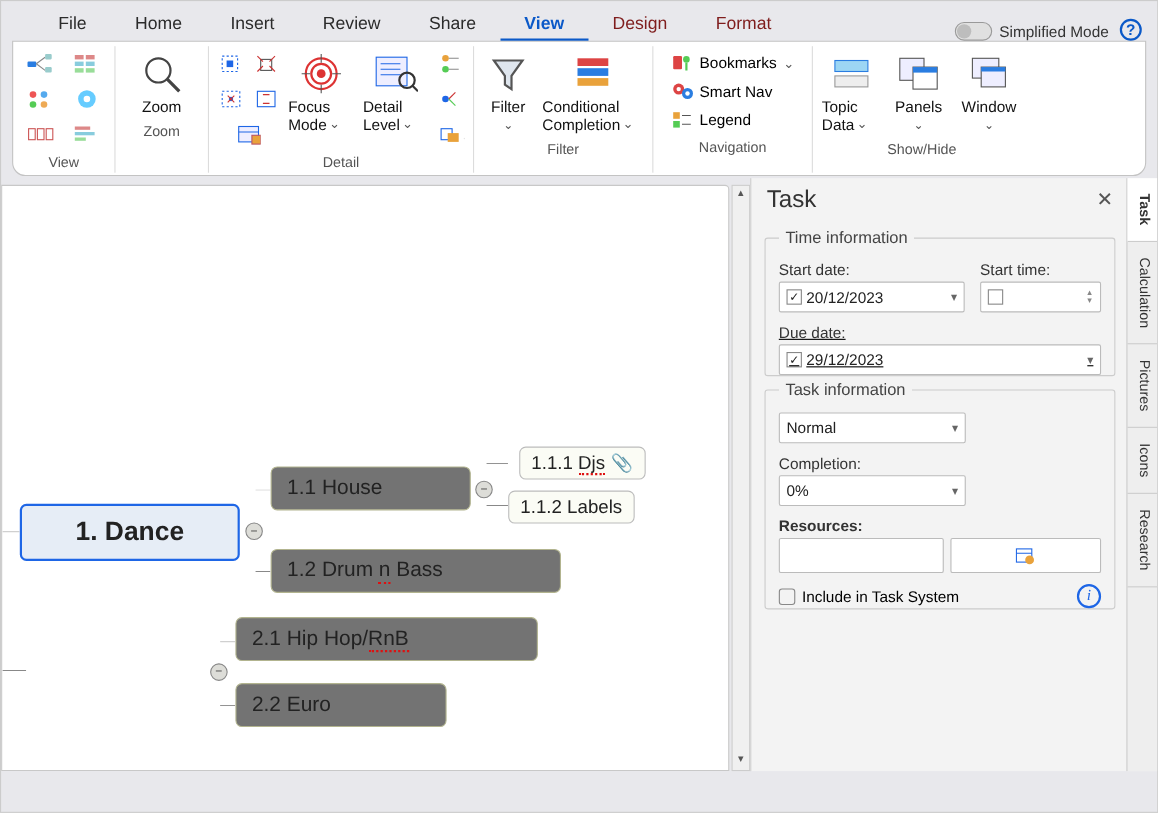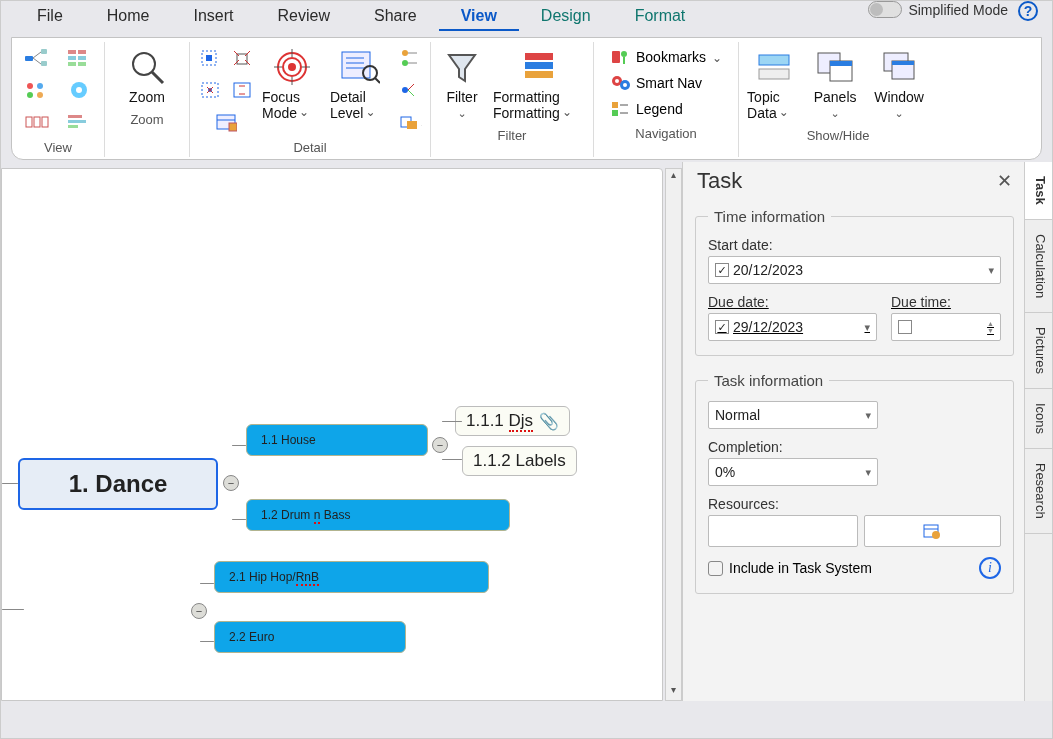"File" .menubar { align-items: flex-start -> flex-end; margin-left: none -> 16px }
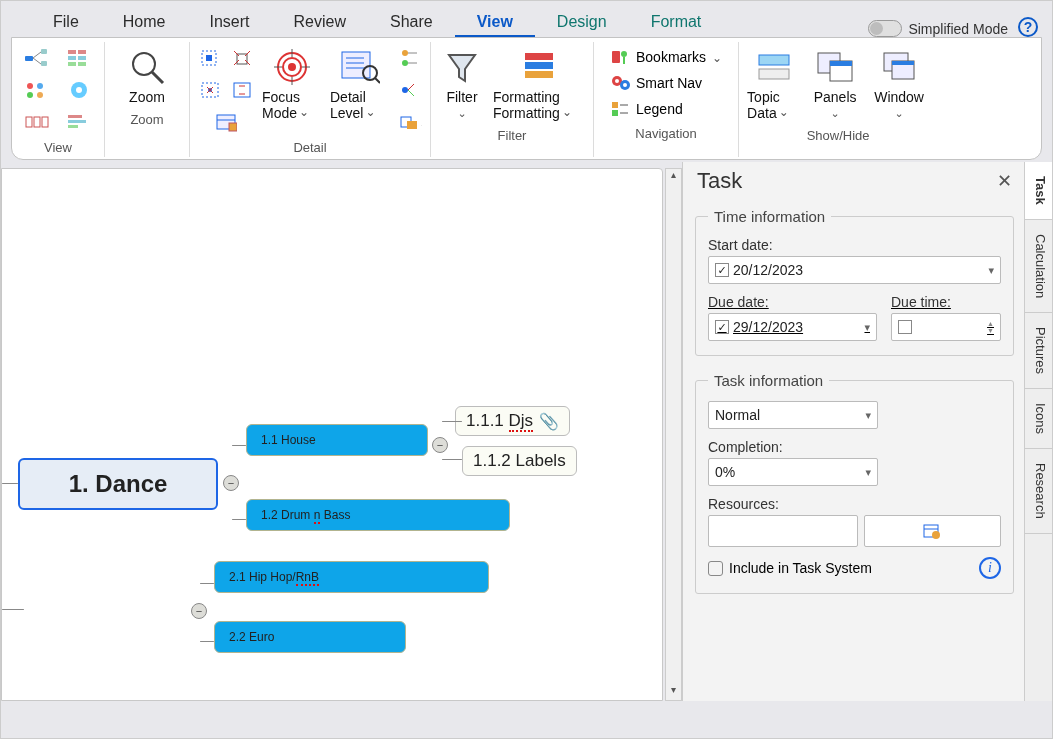"Design" .menubar .tab.alt { color: #0f766e -> #7f1d1d }
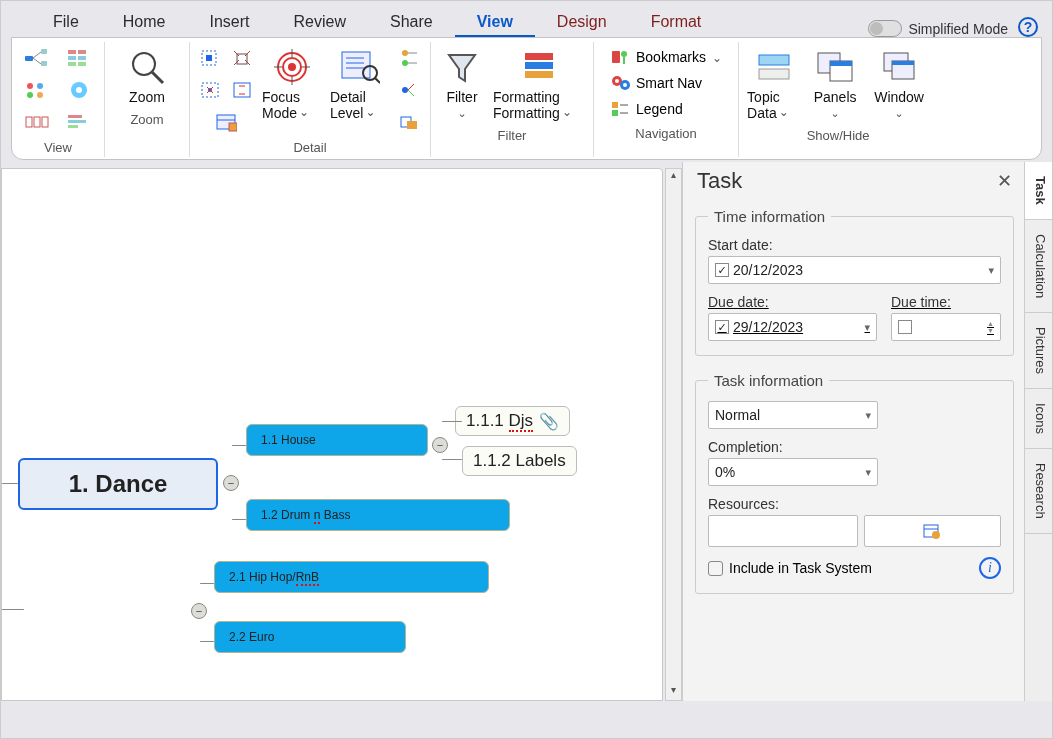"Formatting Formatting" span { text: Formatting Formatting -> Conditional Completion }
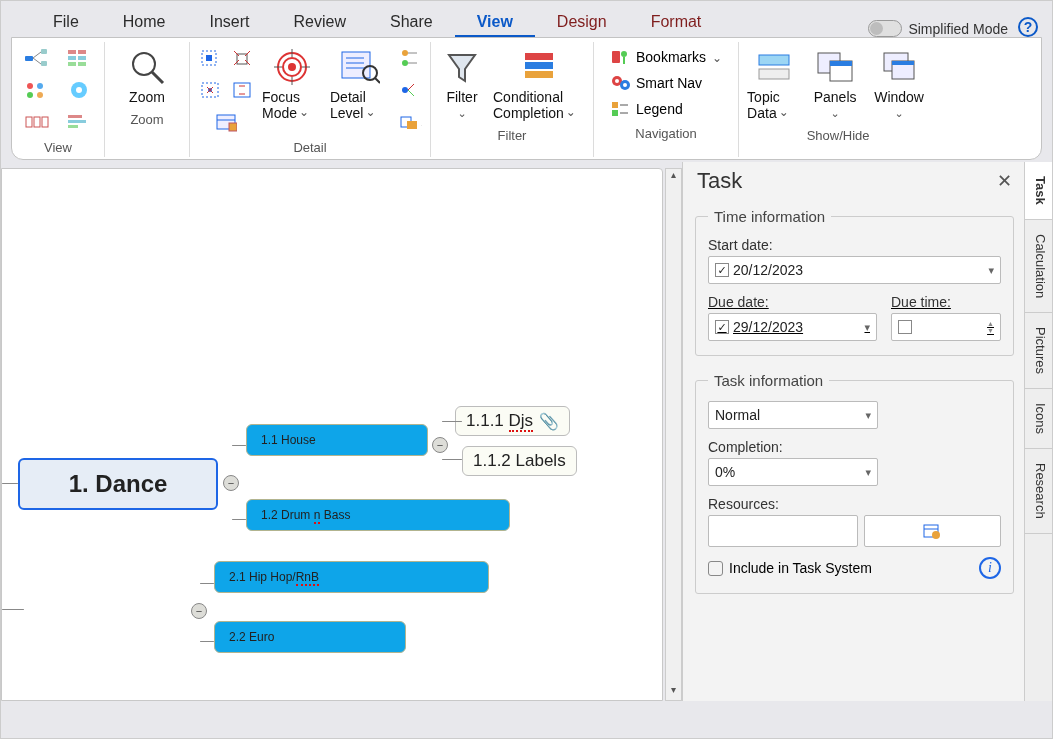"Time information" fieldset { margin-bottom: 16px -> 4px; padding: 12px 12px 14px -> 12px 12px 0 }
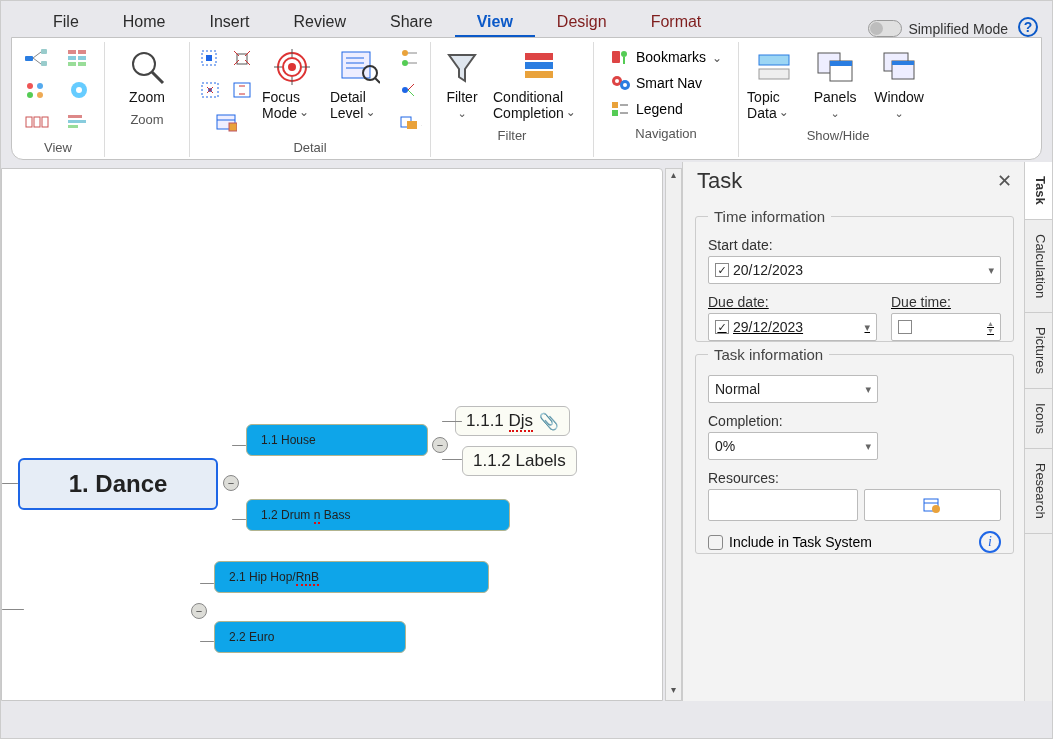"Start time:" div.field { html: none -> <div> <label>Start time:</label> <div> <span></span> <span> <span>▲</span> <span>▼</span> </span> </div> </div> }
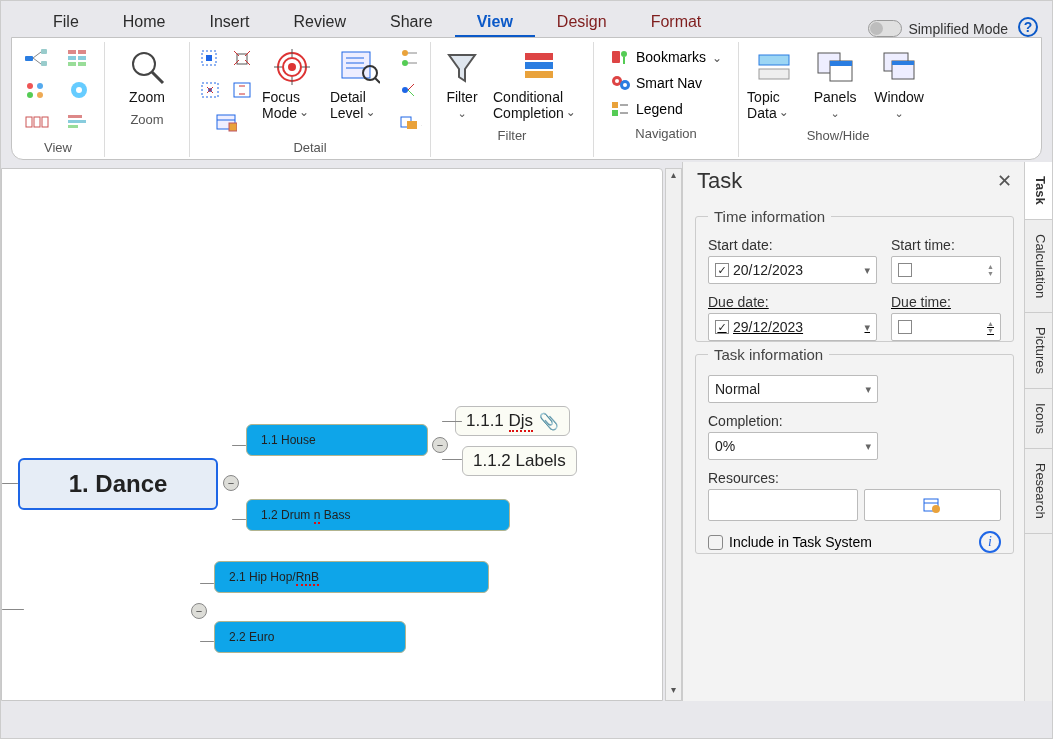"Due time:" div.field { html: <div> <label>Due time:</label> <div> <span></span> <span> <span>▲</span> <span>▼</span> </span> </div> </div> -> none }
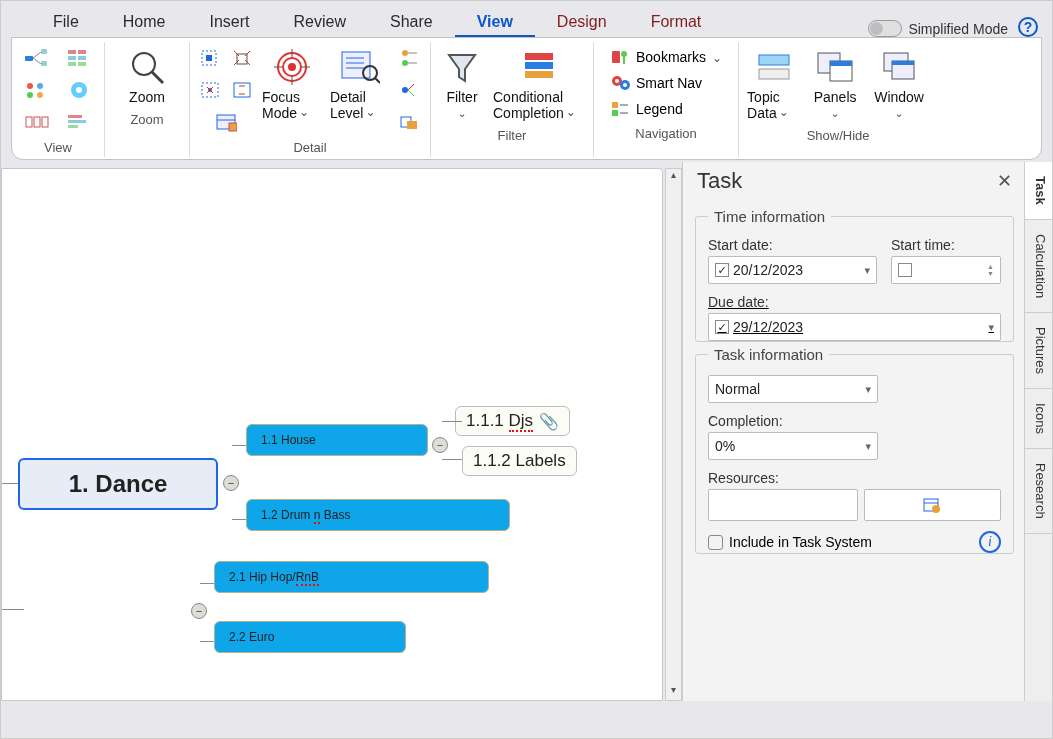"1.1.1 Djs" div.node { left: 453px -> 470px }
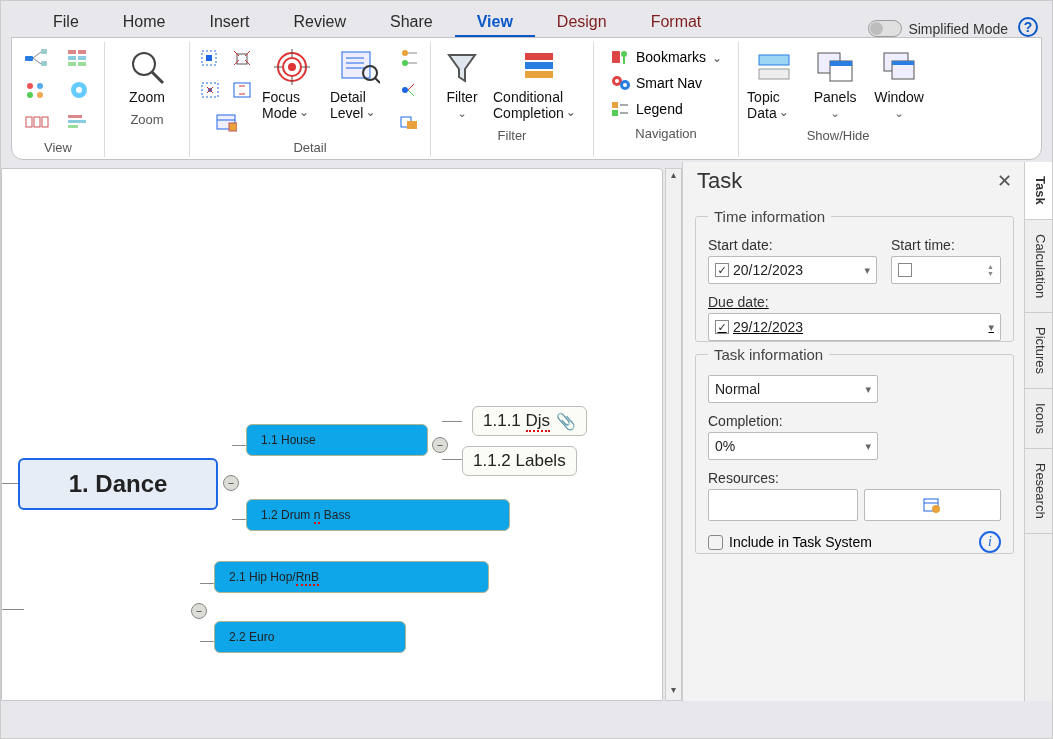"1.1 House" .node { background: #0ea5e9 -> #737373; font-size: 12px -> 19px }
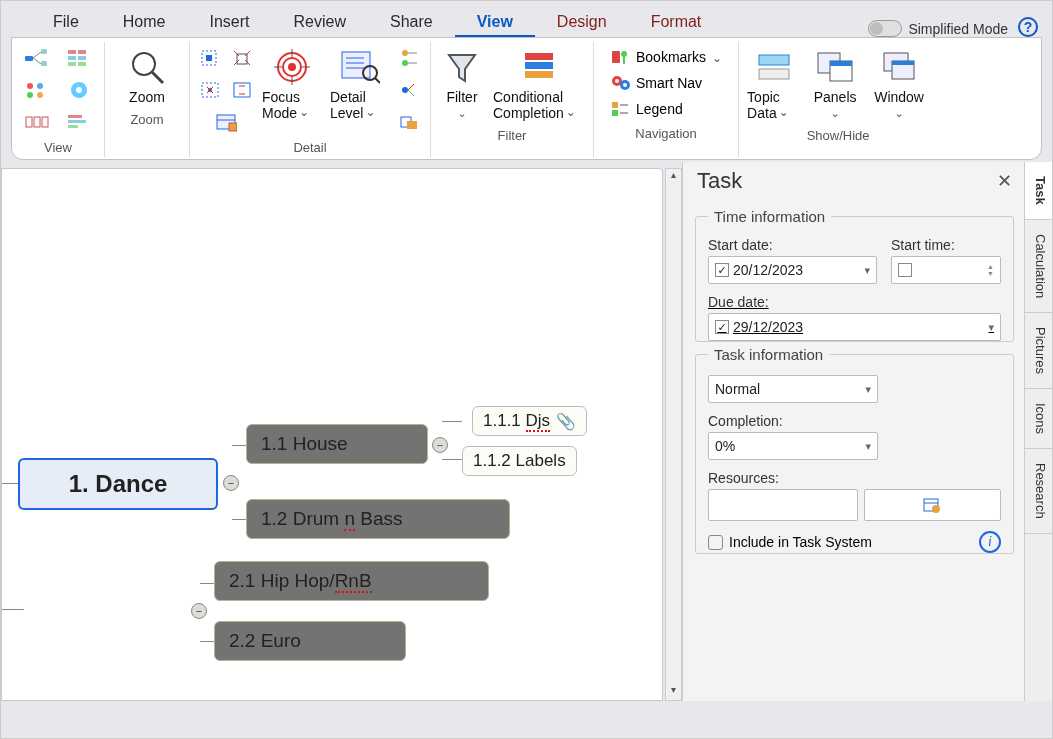"Resources:" div.field { font-weight: none -> bold }
